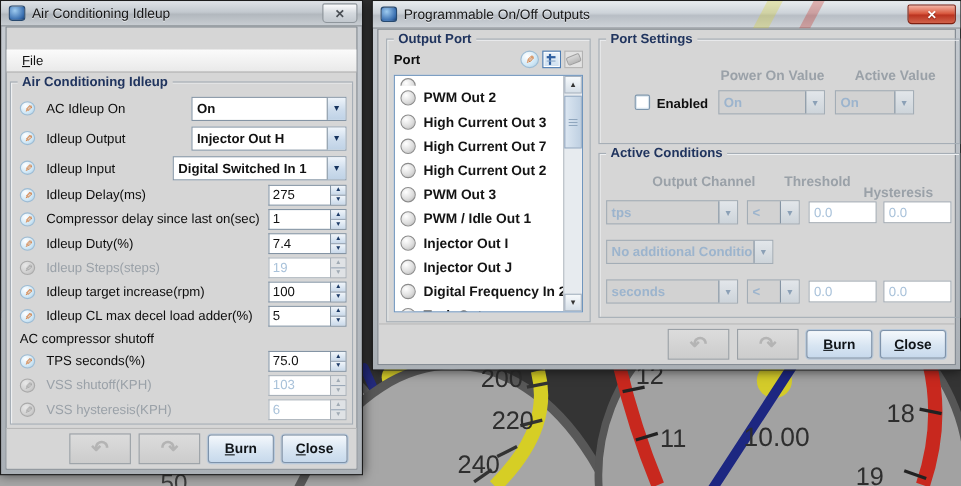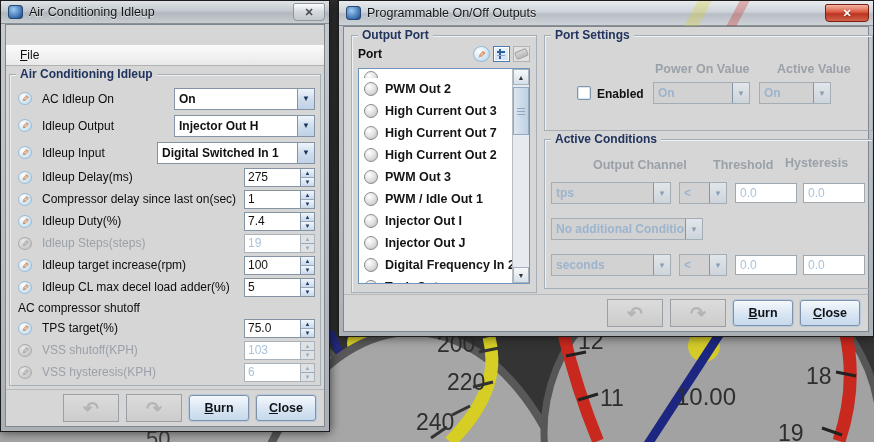"Hysteresis" span.gray-lbl { top: 16px -> 28px }
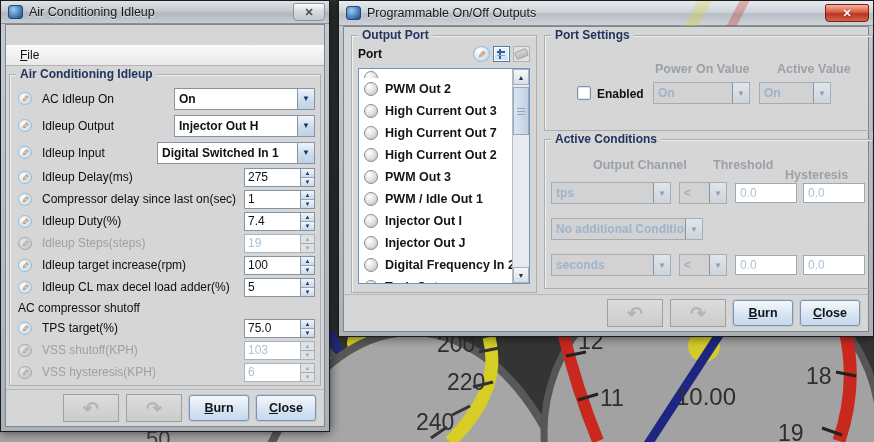"TPS target(%)" span.lbl { text: target -> seconds }
